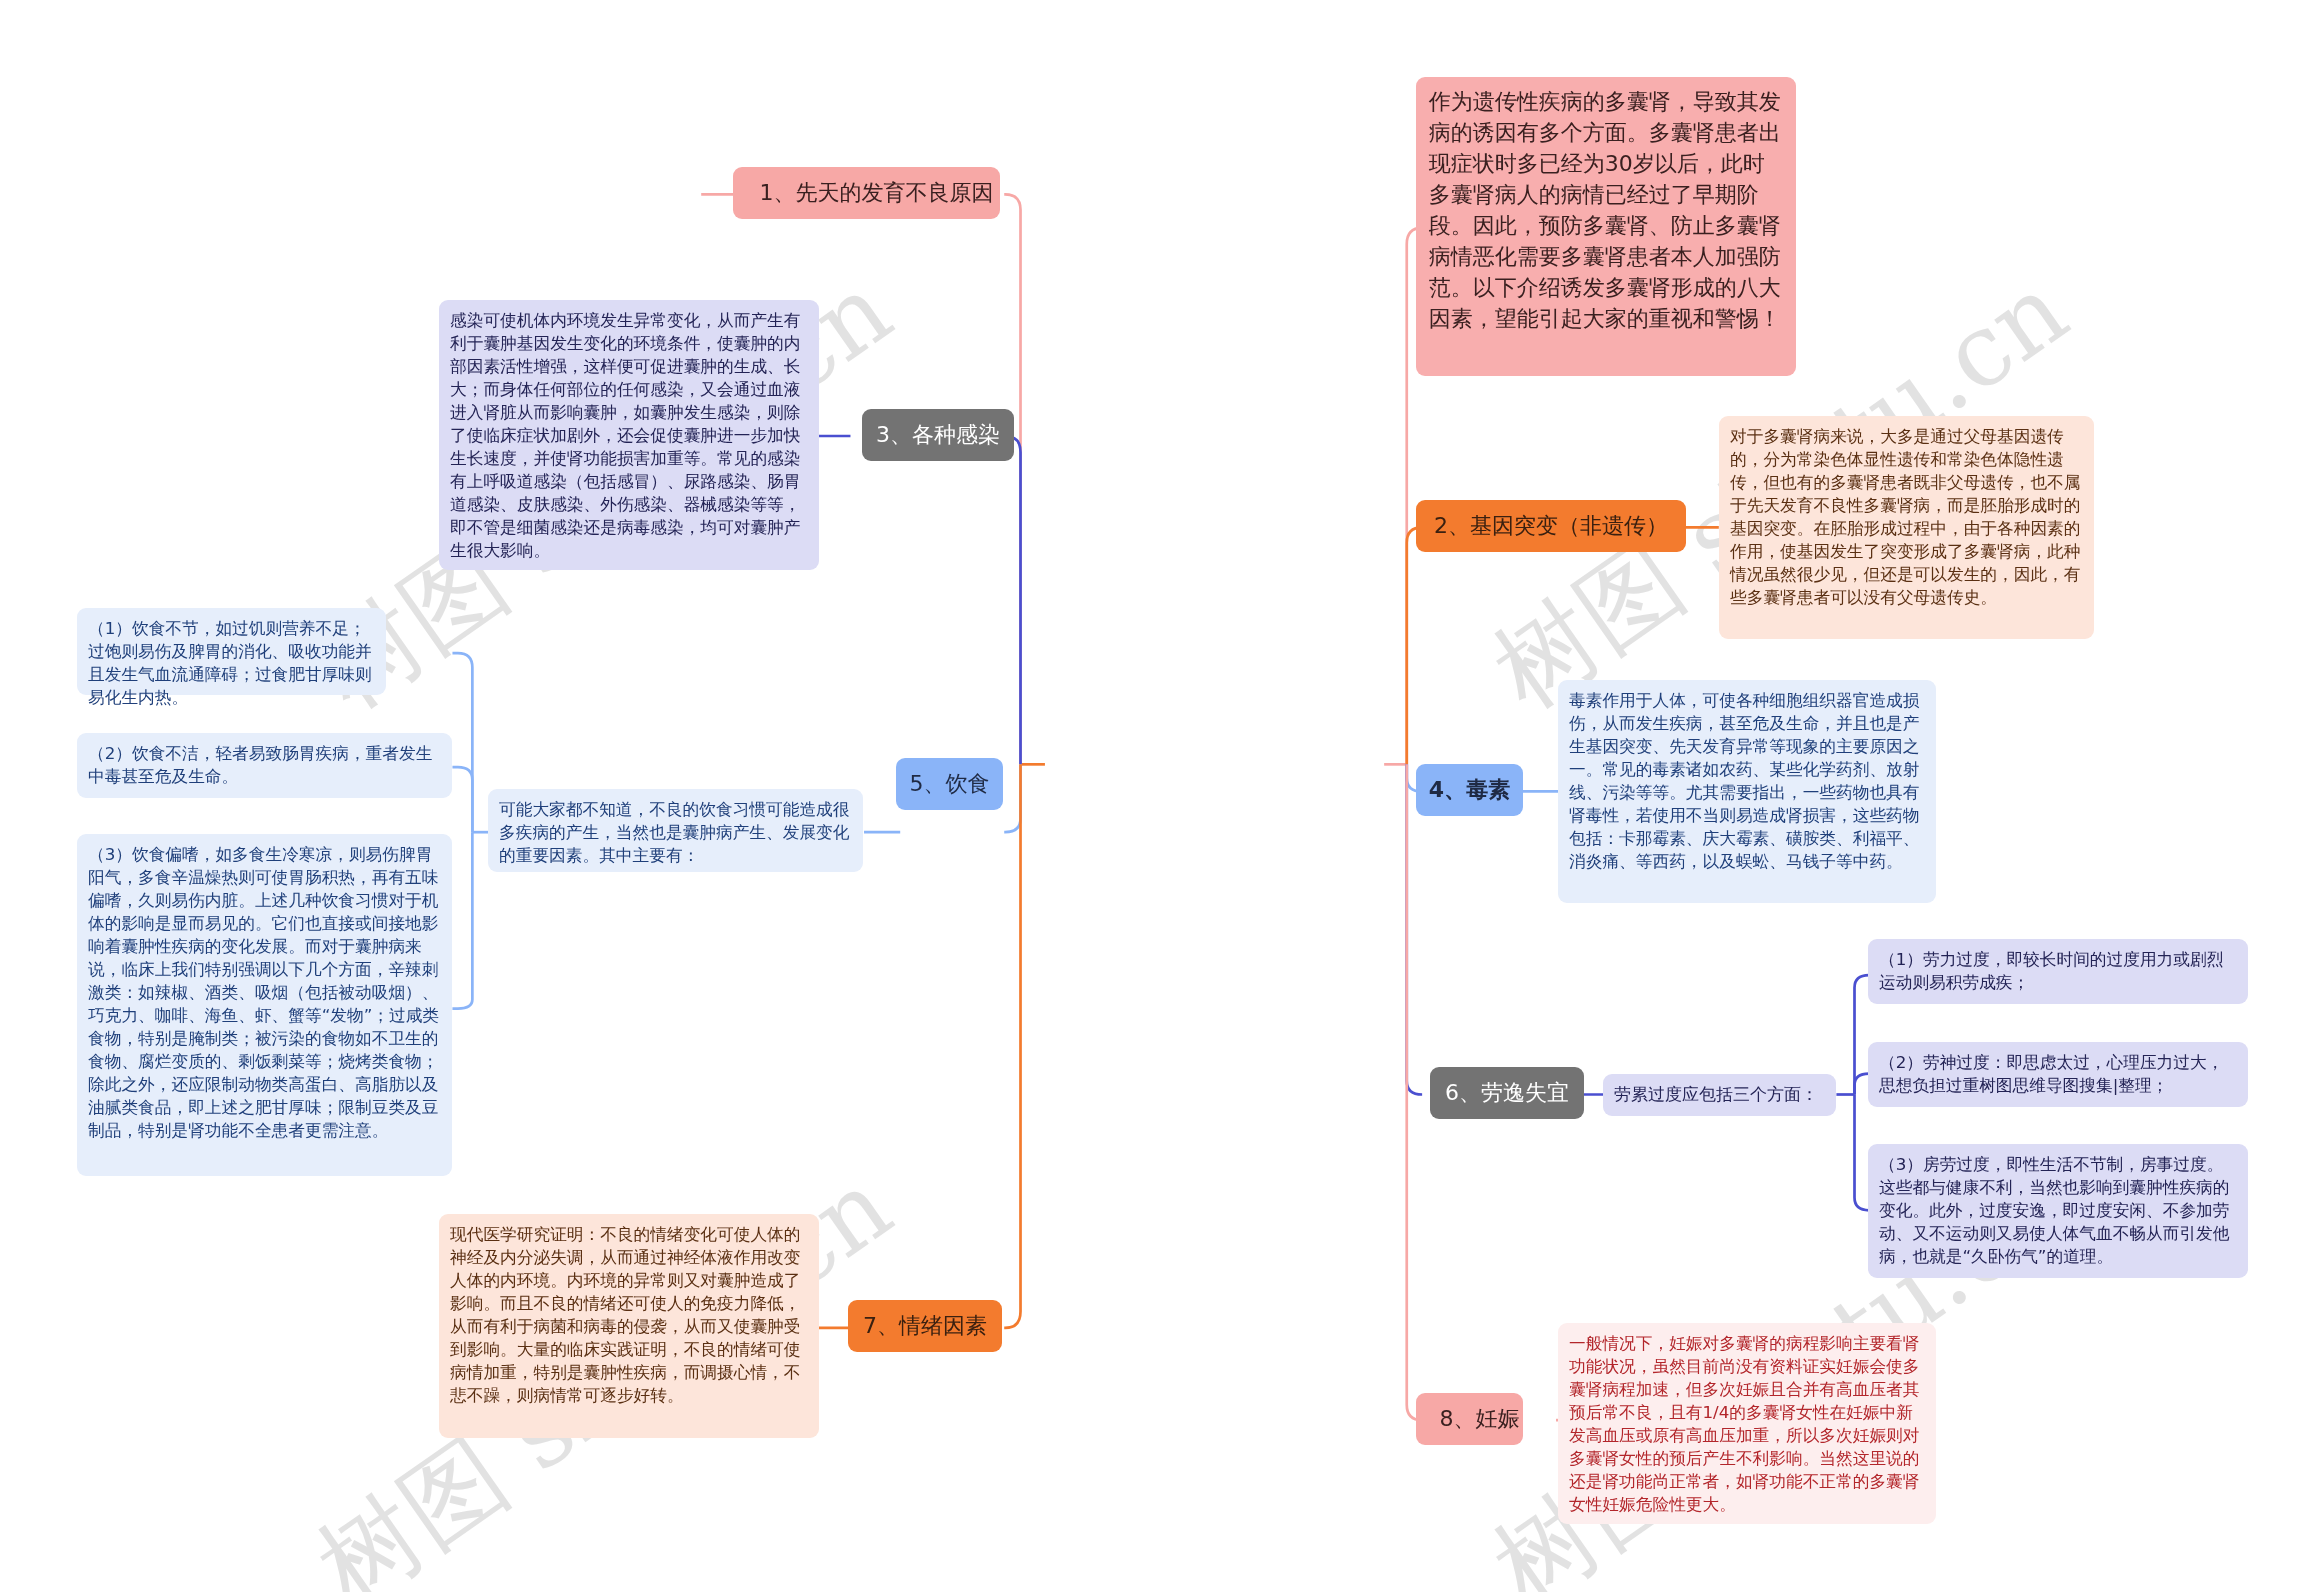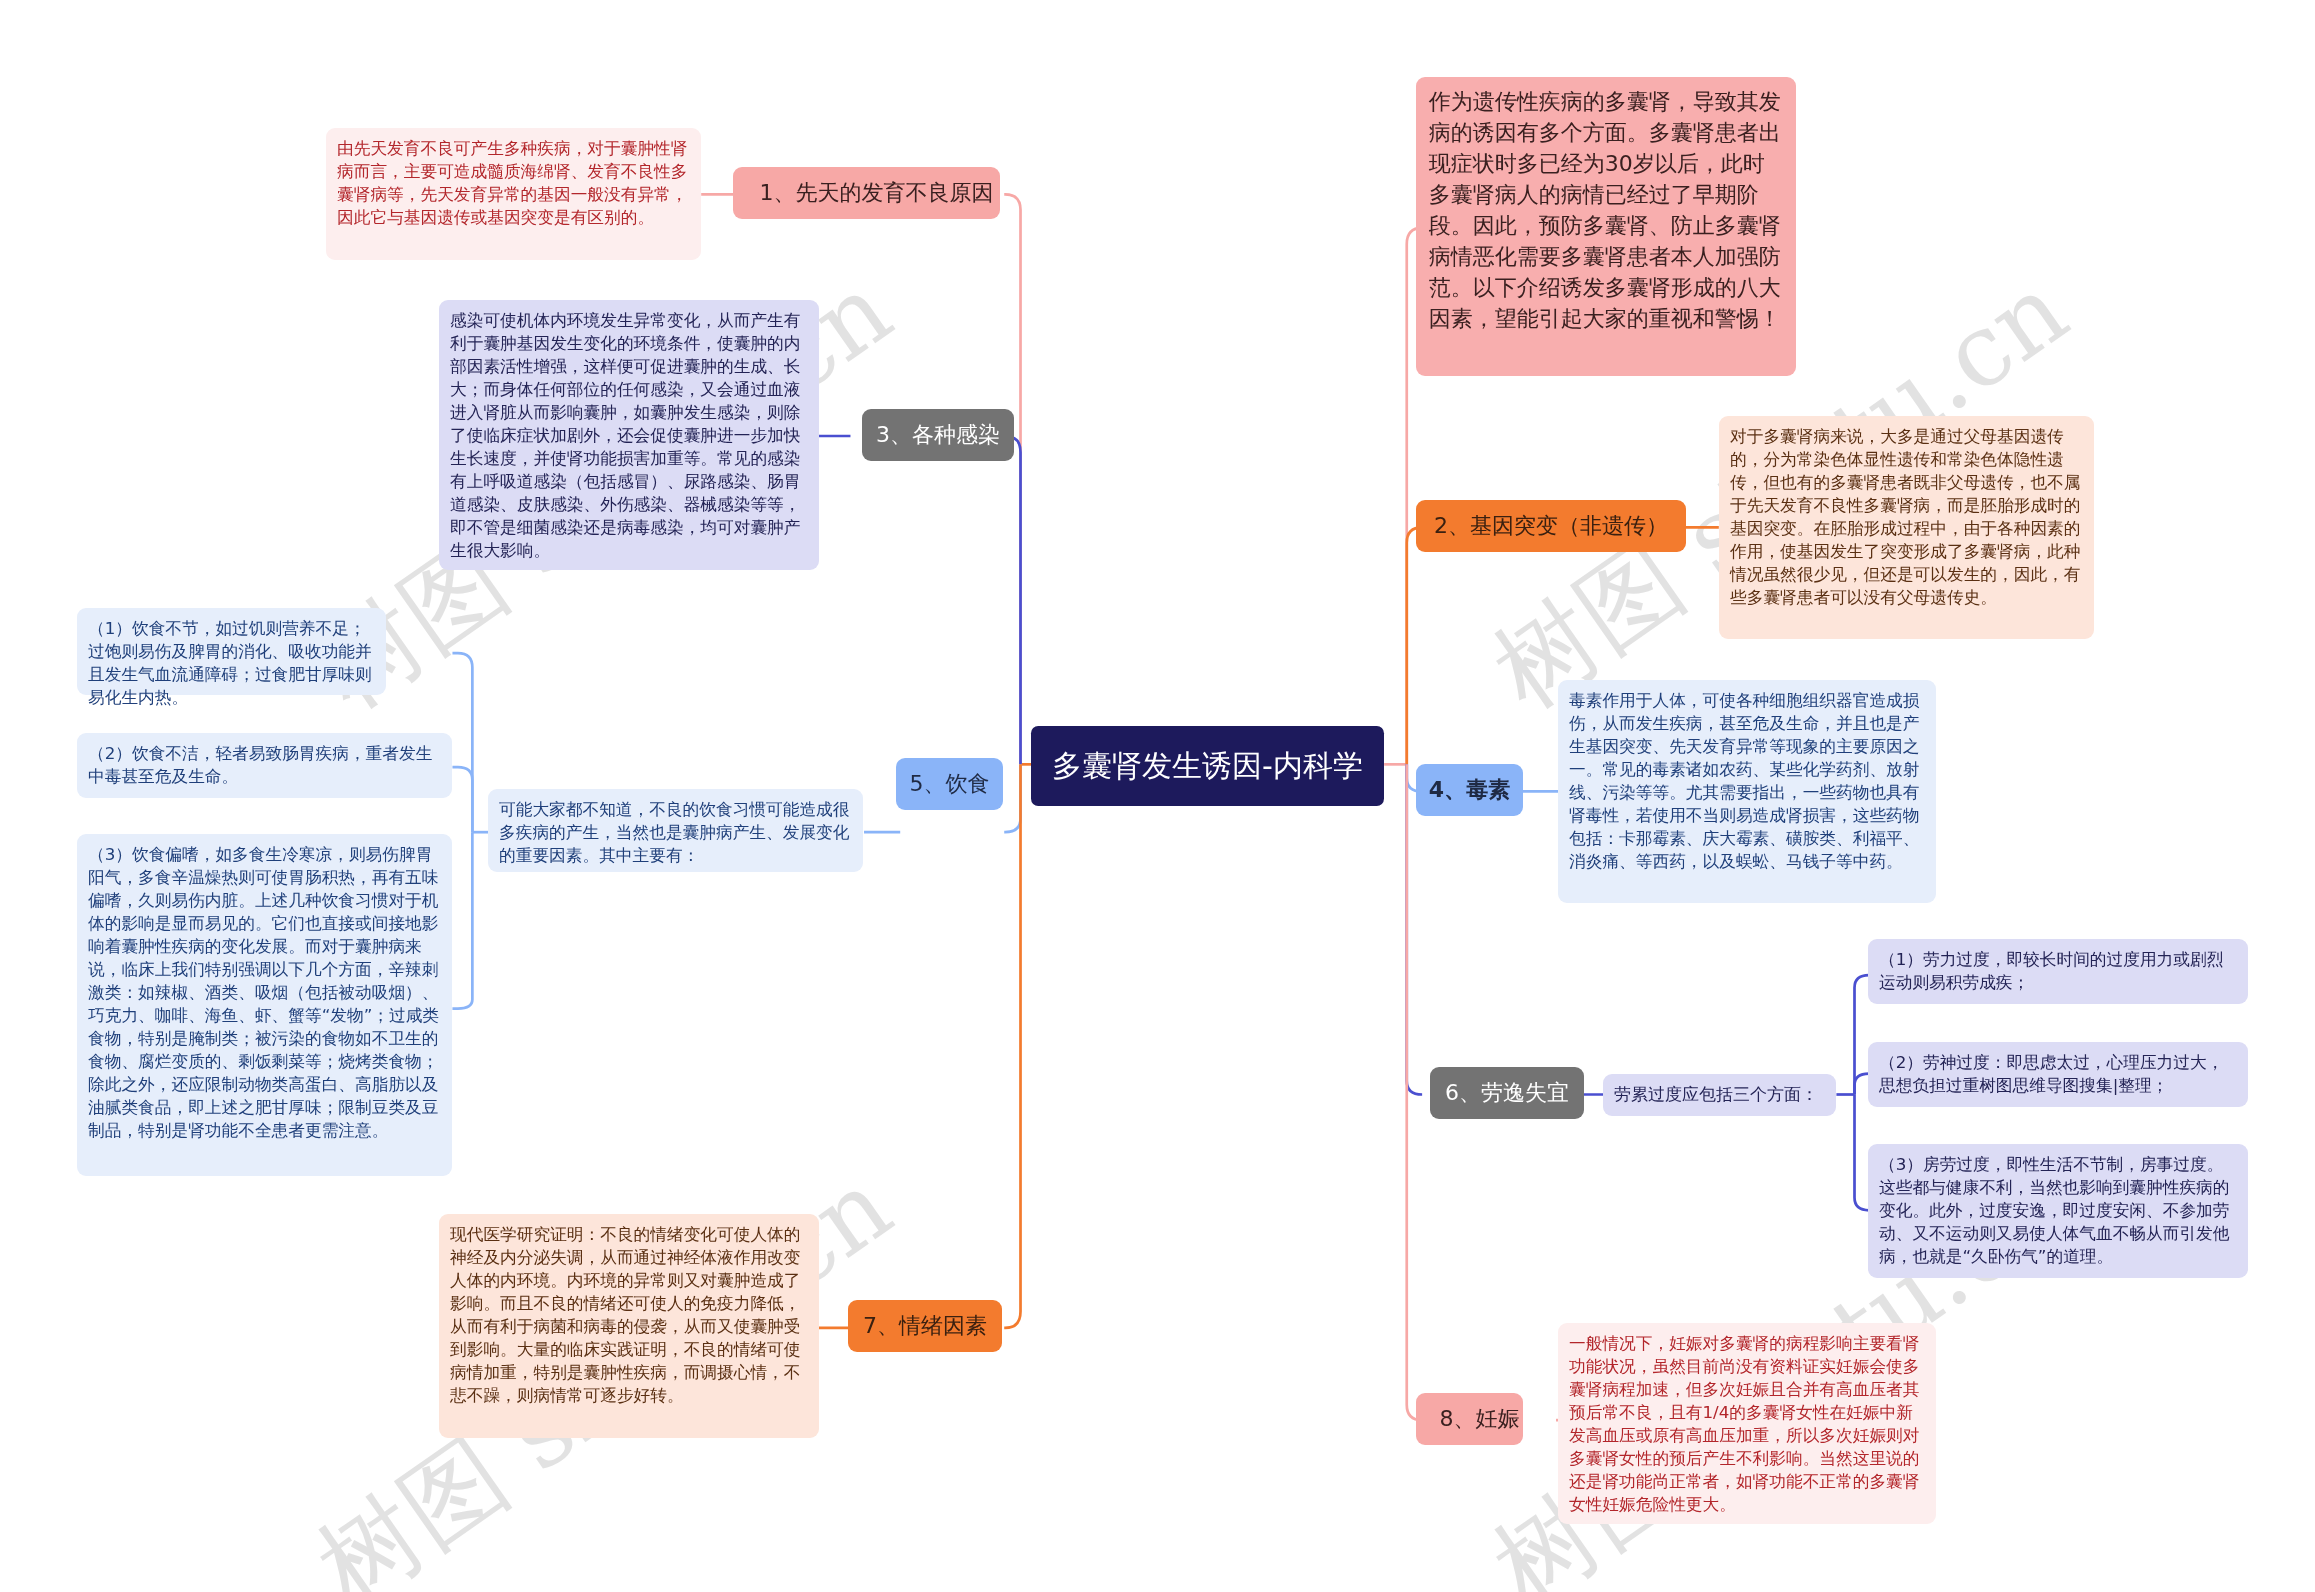"由先天发育不良可产生多种疾病，对于囊肿性肾病而言，主要可造成髓质海绵肾、发育不良" div.node { html: <div> <span>由先天发育不良可产生多种疾病，对于囊肿性肾病而言，主要可造成髓质海绵肾、发育不良性多囊肾病等，先天发育异常的基因一般没有异常，因此它与基因遗传或基因突变是有区别的。</span> </div> -> none }
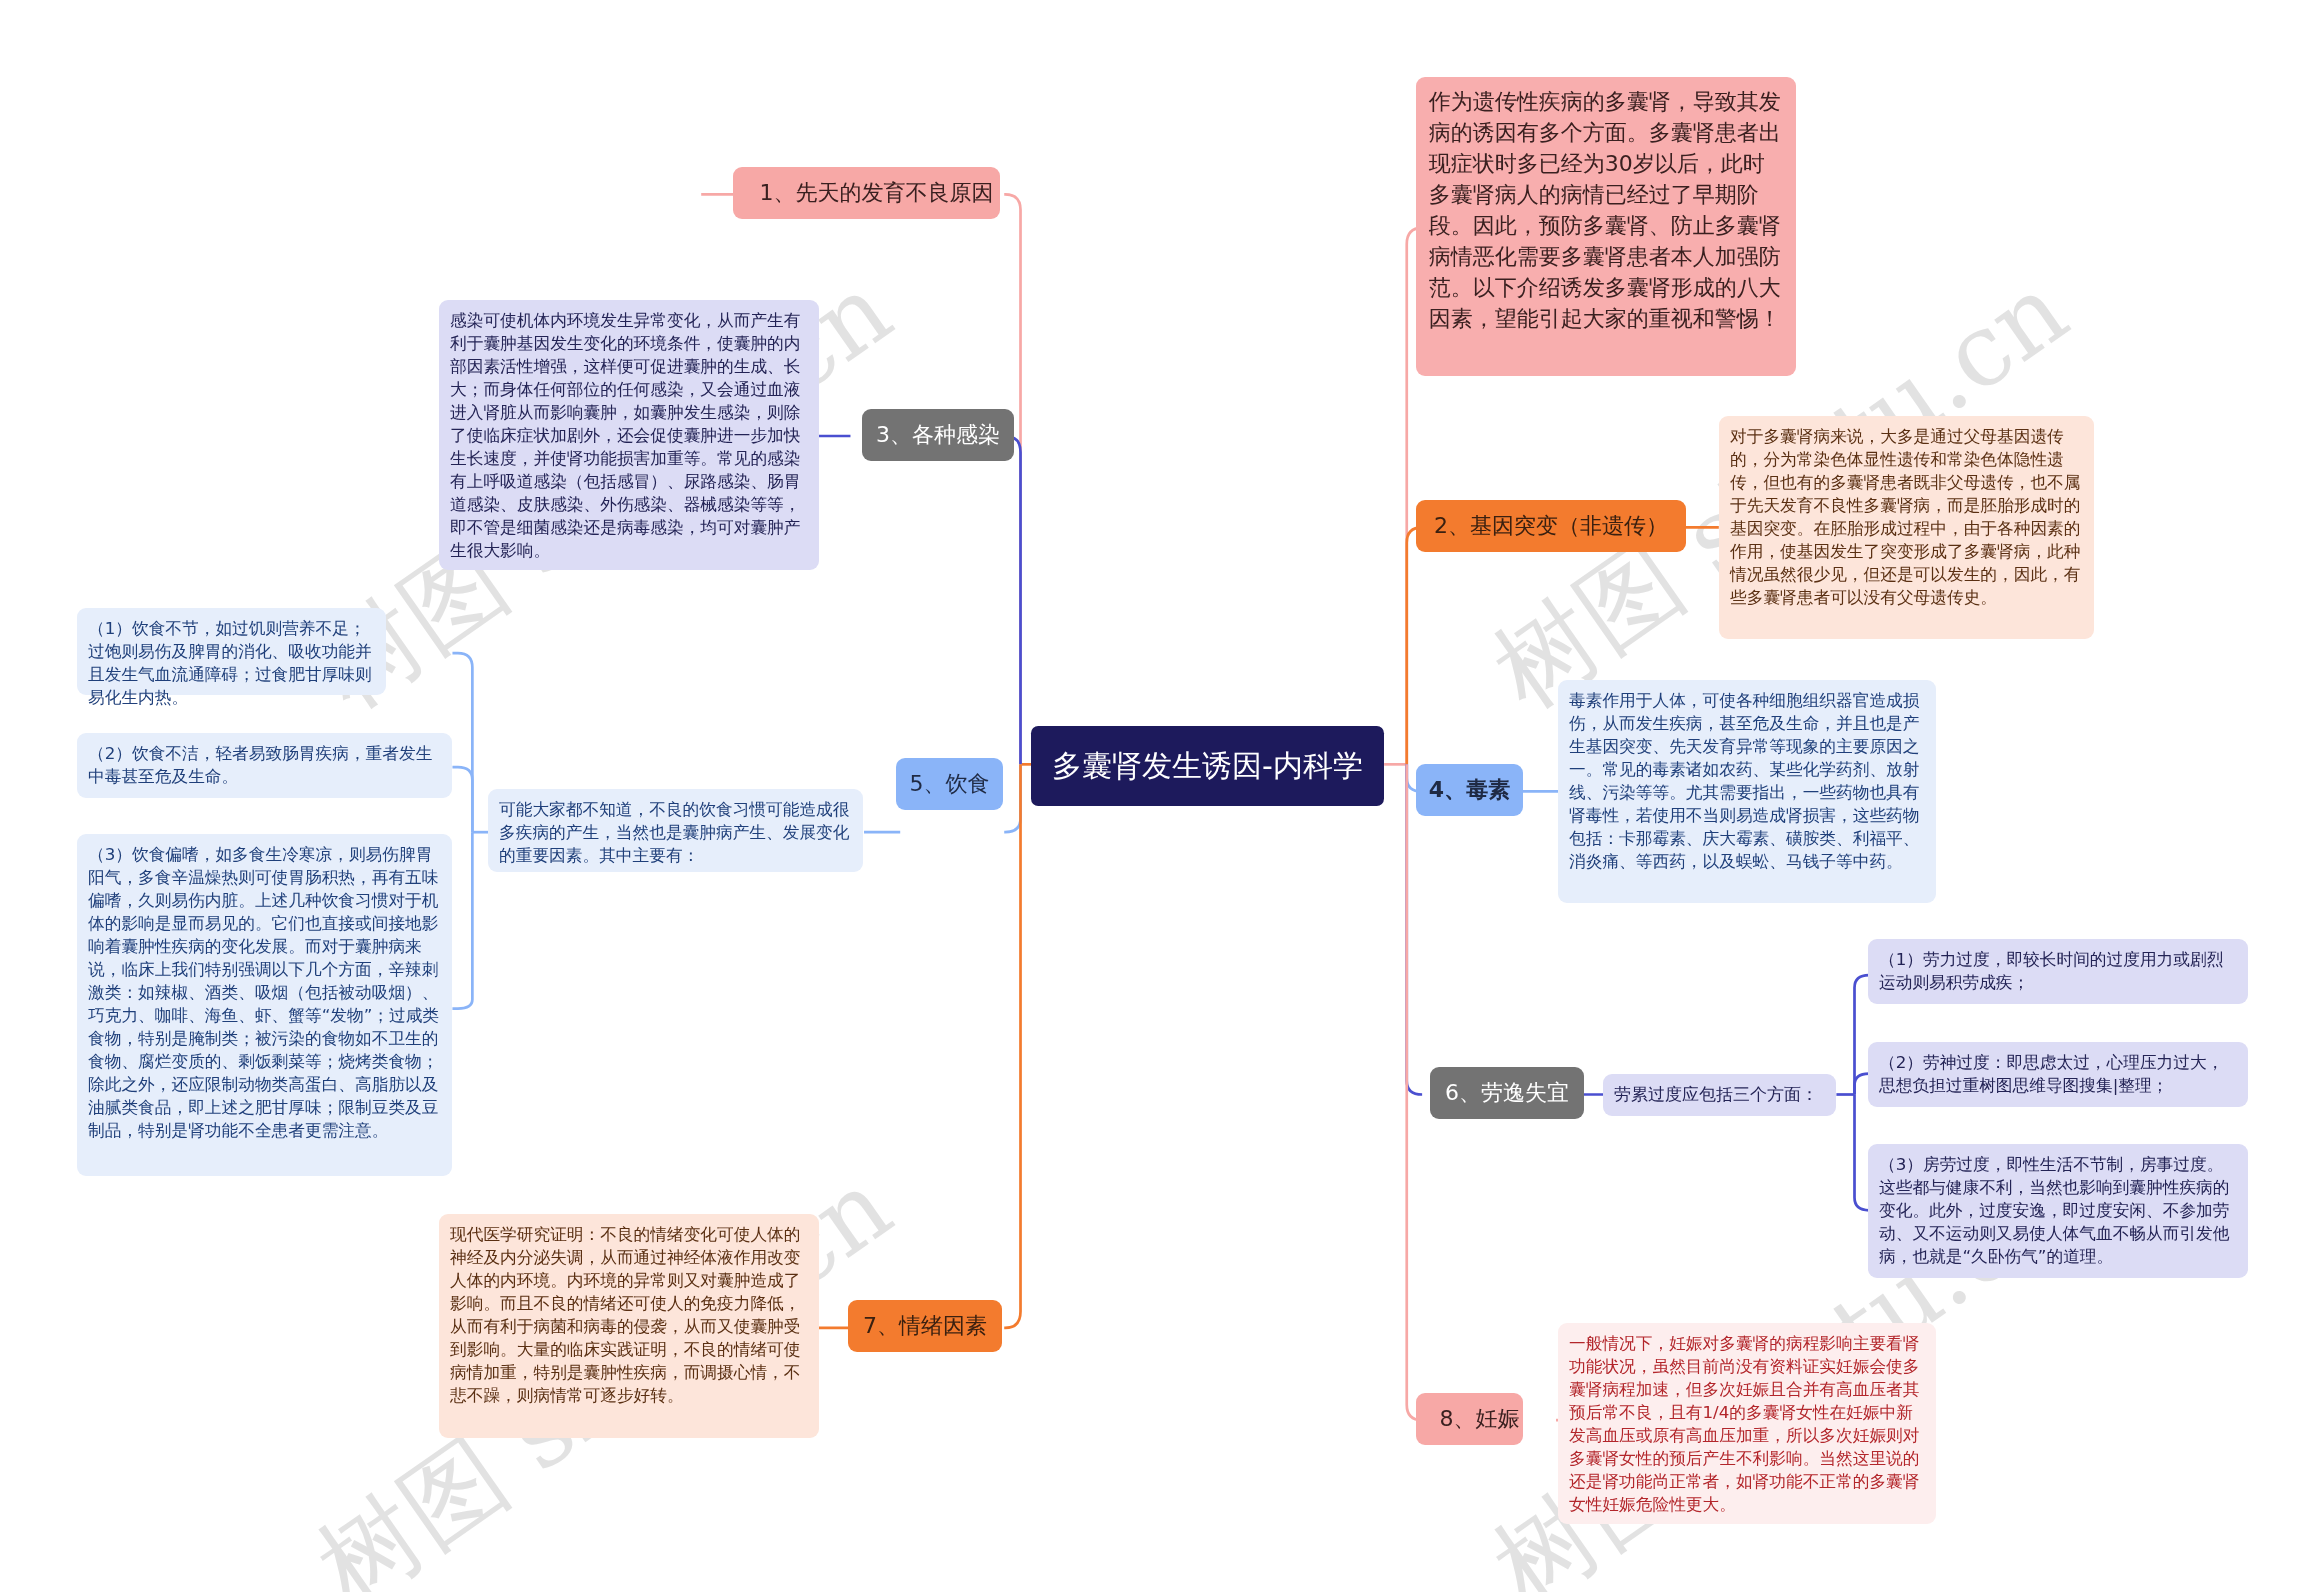"多囊肾发生诱因-内科学" div.node { html: <div> <span>多囊肾发生诱因-内科学</span> </div> -> none }
